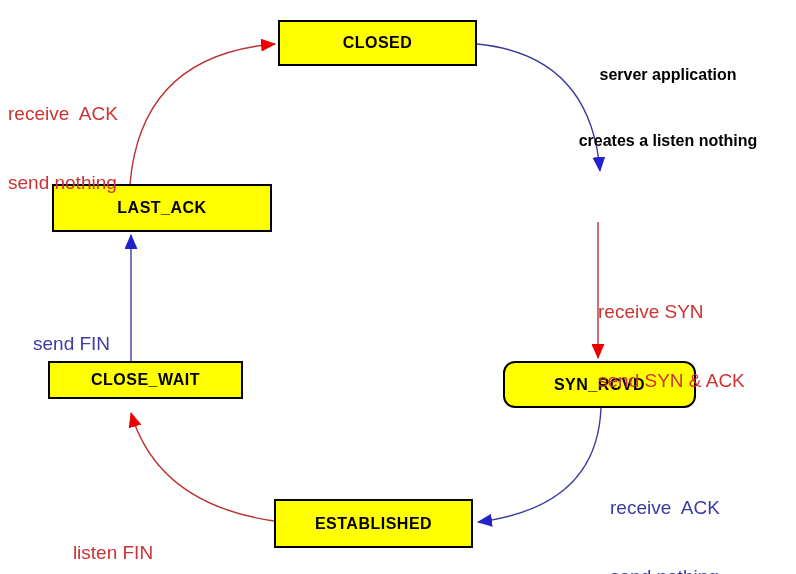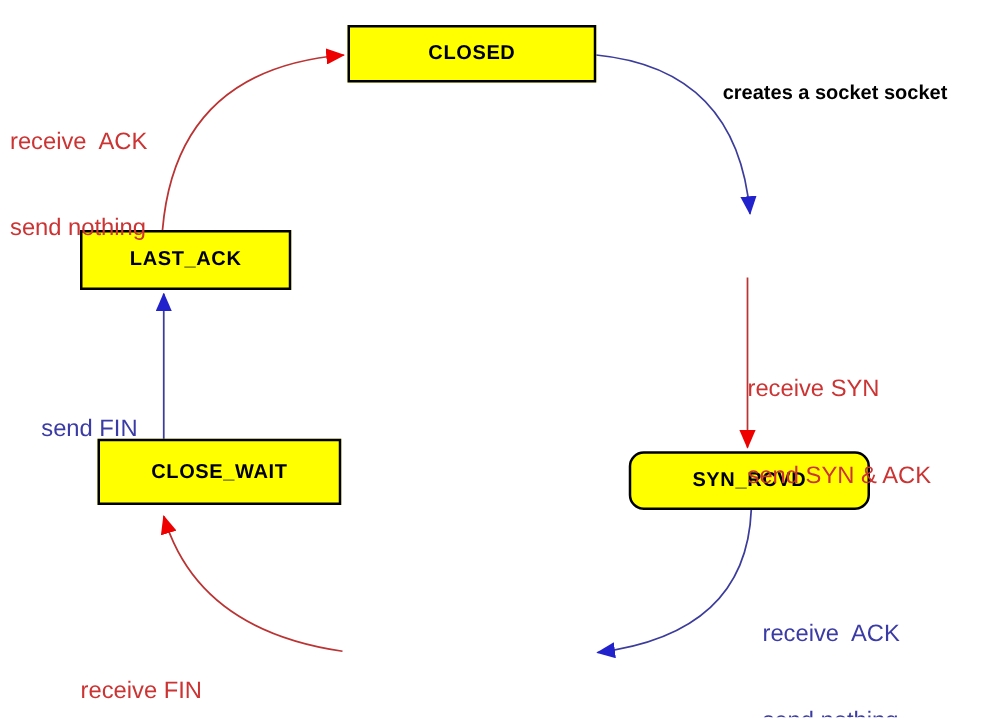"server application" div { html: none -> <div>server application</div> }
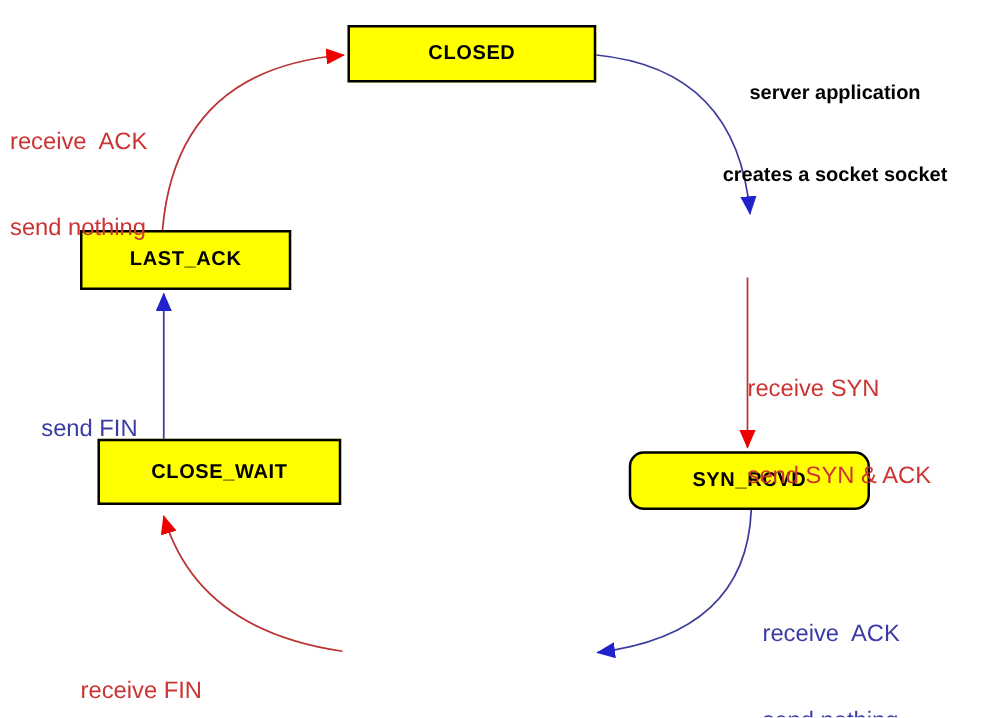"creates a socket socket" div { text: socket socket -> listen nothing }
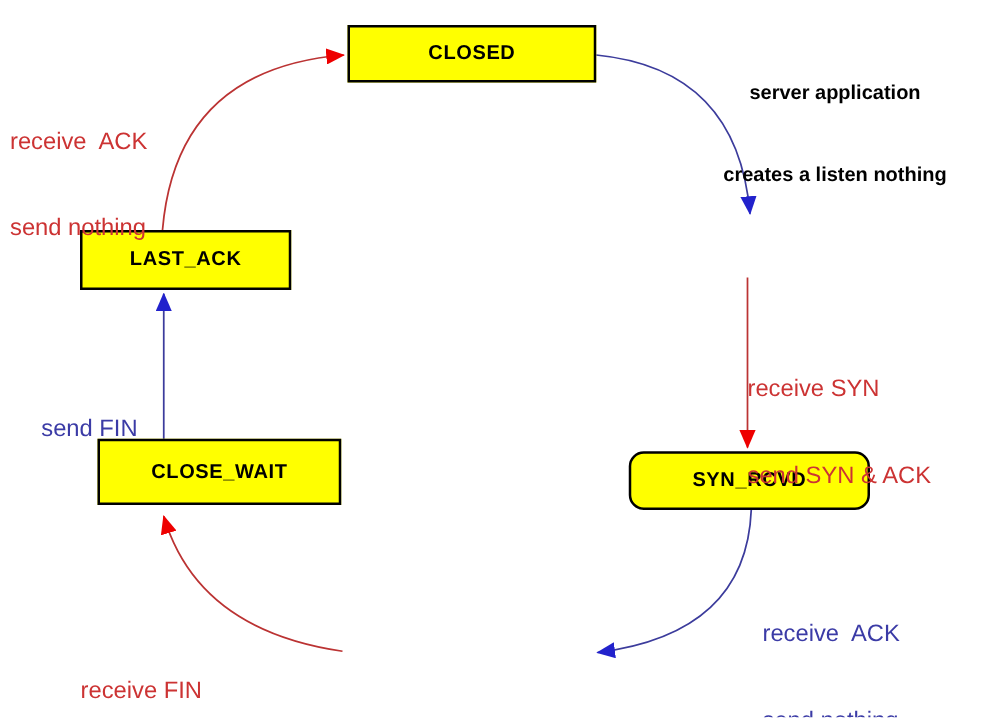"LAST_ACK" .st-last-ack { left: 64px -> 52px; width: 169px -> 220px }
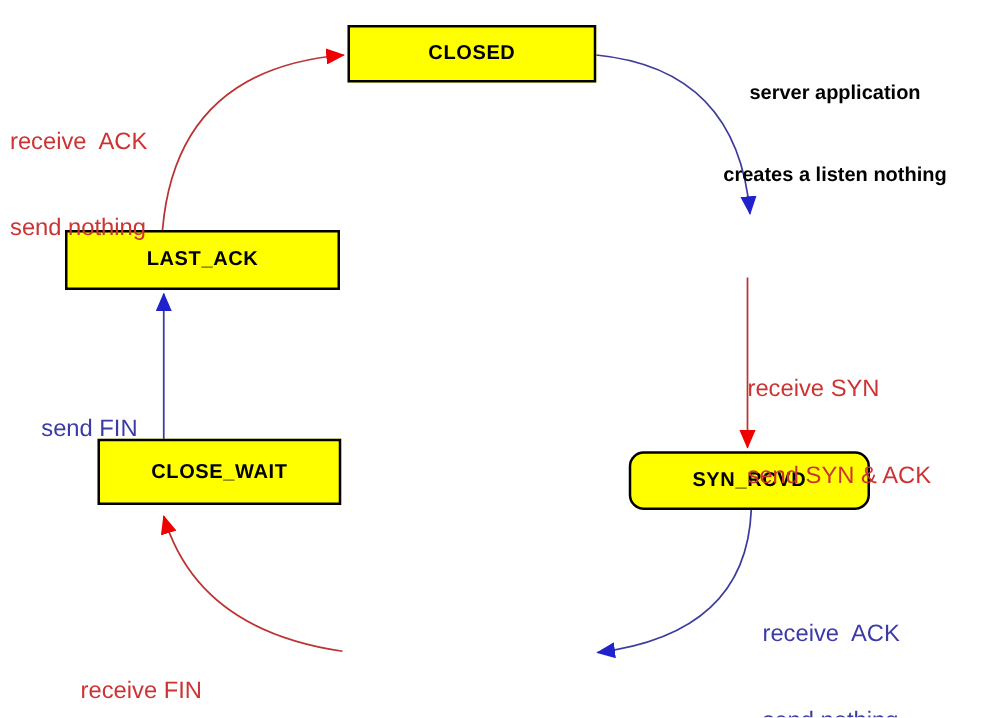"CLOSE_WAIT" .st-close-wait { height: 53px -> 38px; margin-left: 30px -> none; top: 351px -> 361px }
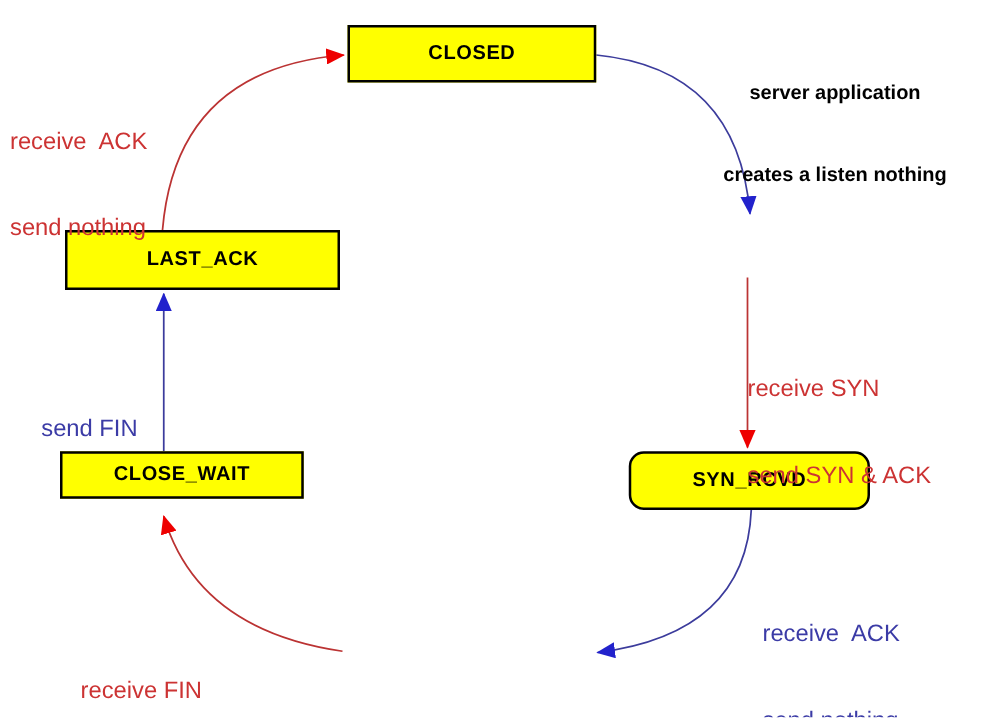"ESTABLISHED" div.state { html: none -> <div>ESTABLISHED</div> }
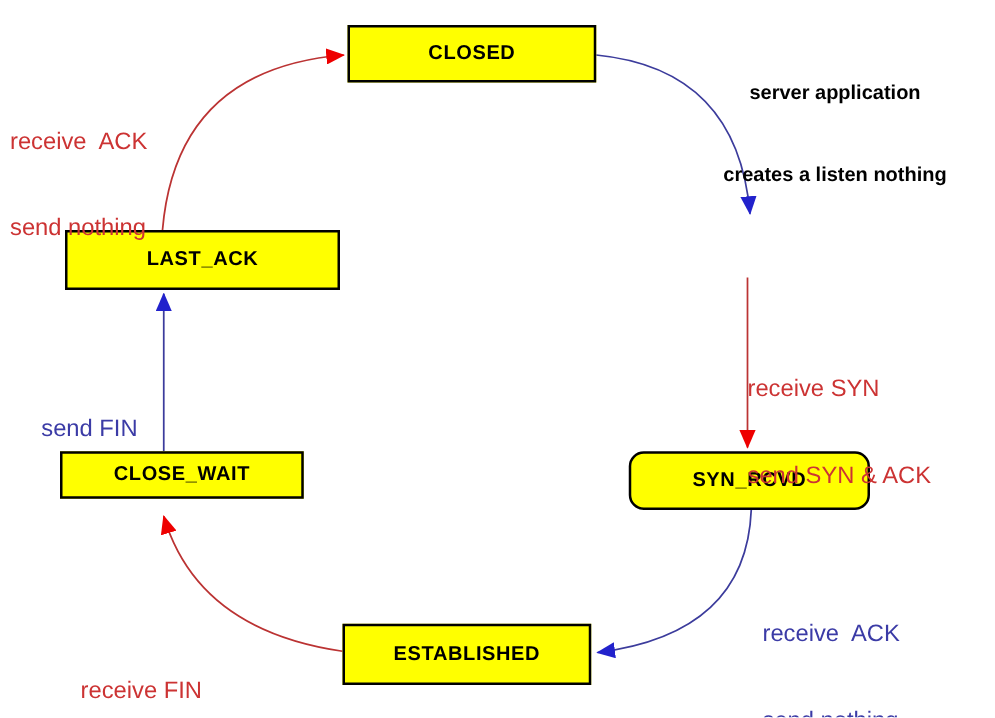"receive FIN" div { text: receive -> listen }
